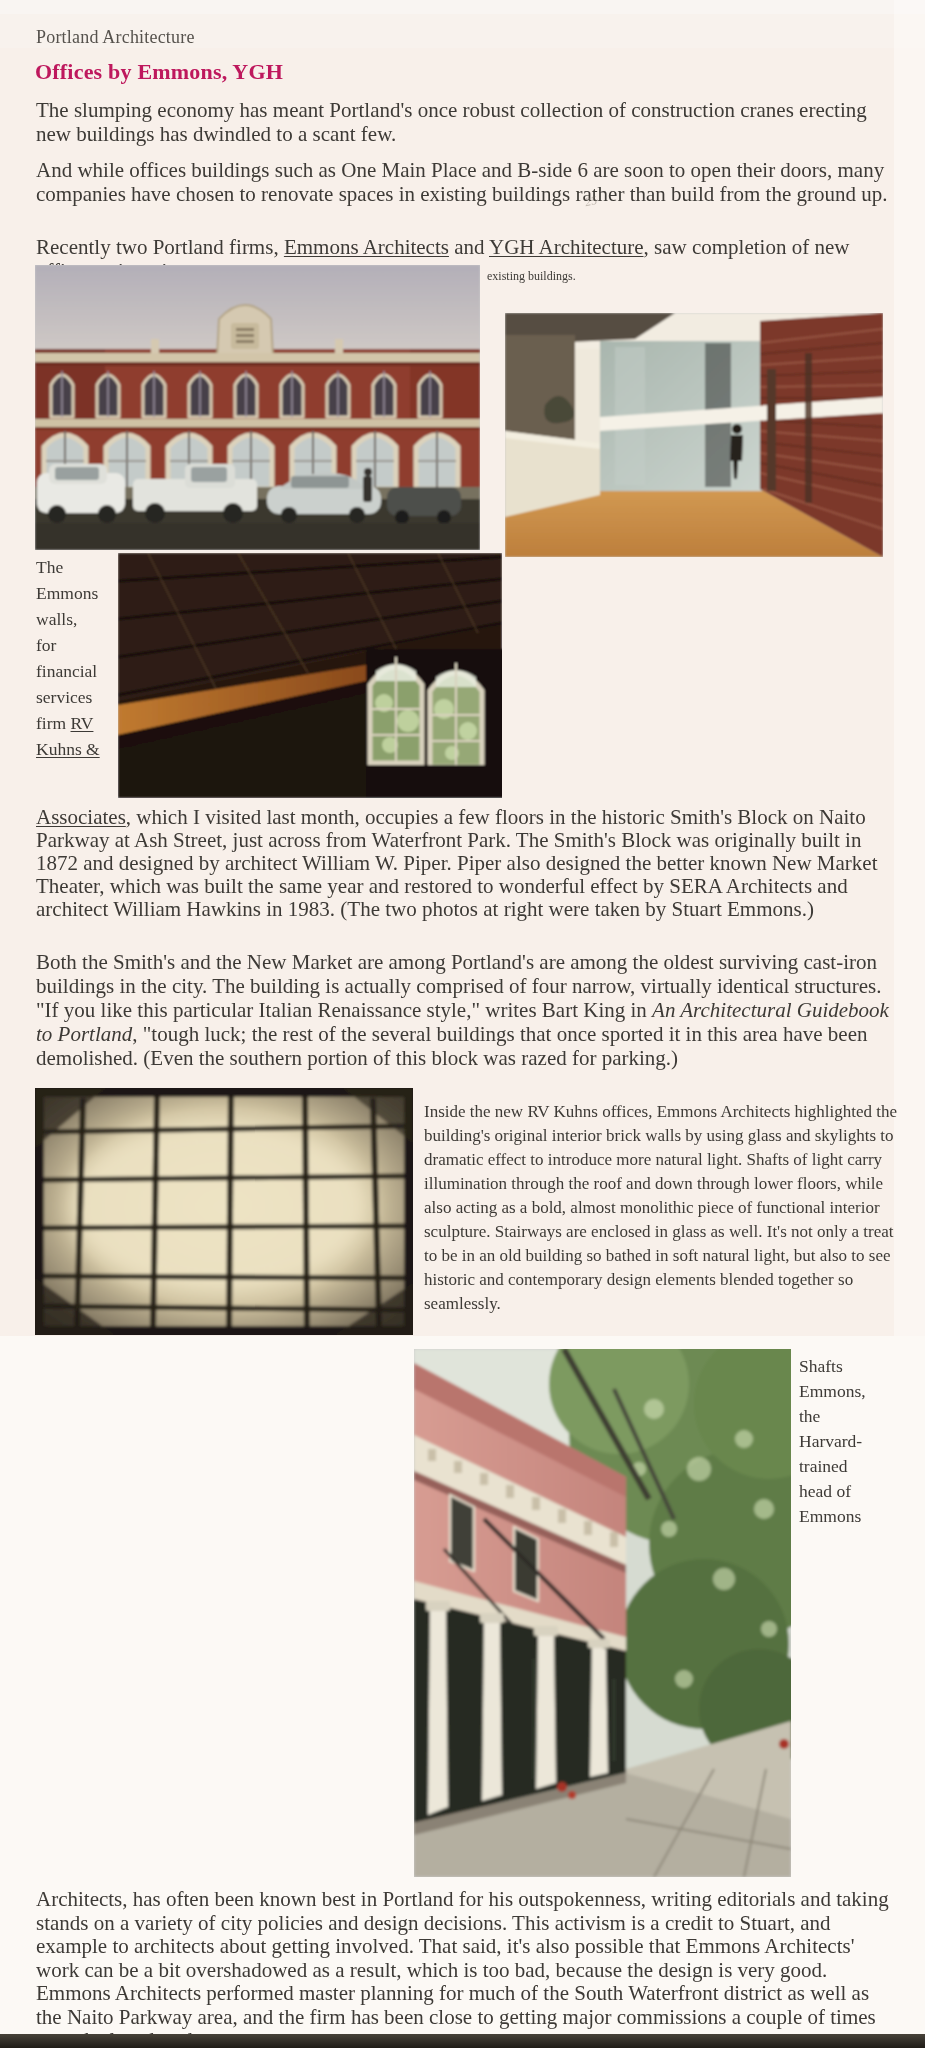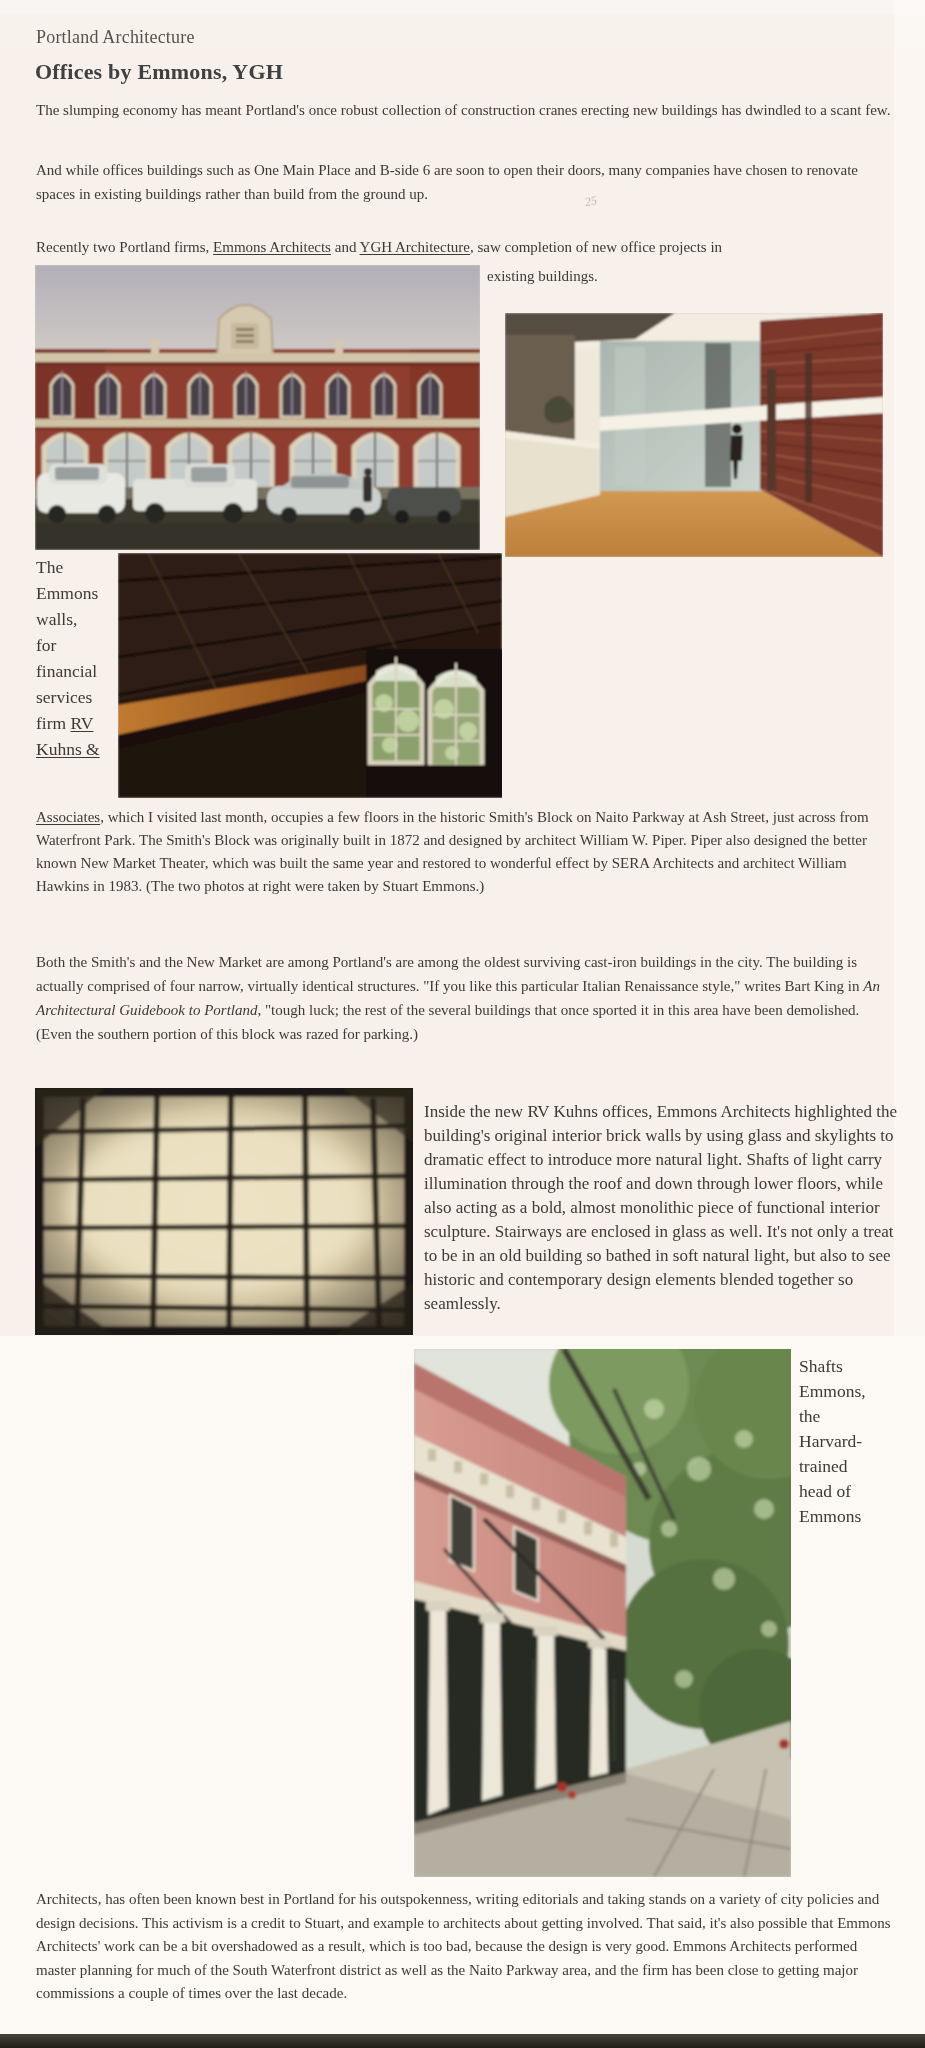"Offices by Emmons, YGH" .title { color: #404040 -> #be185d }
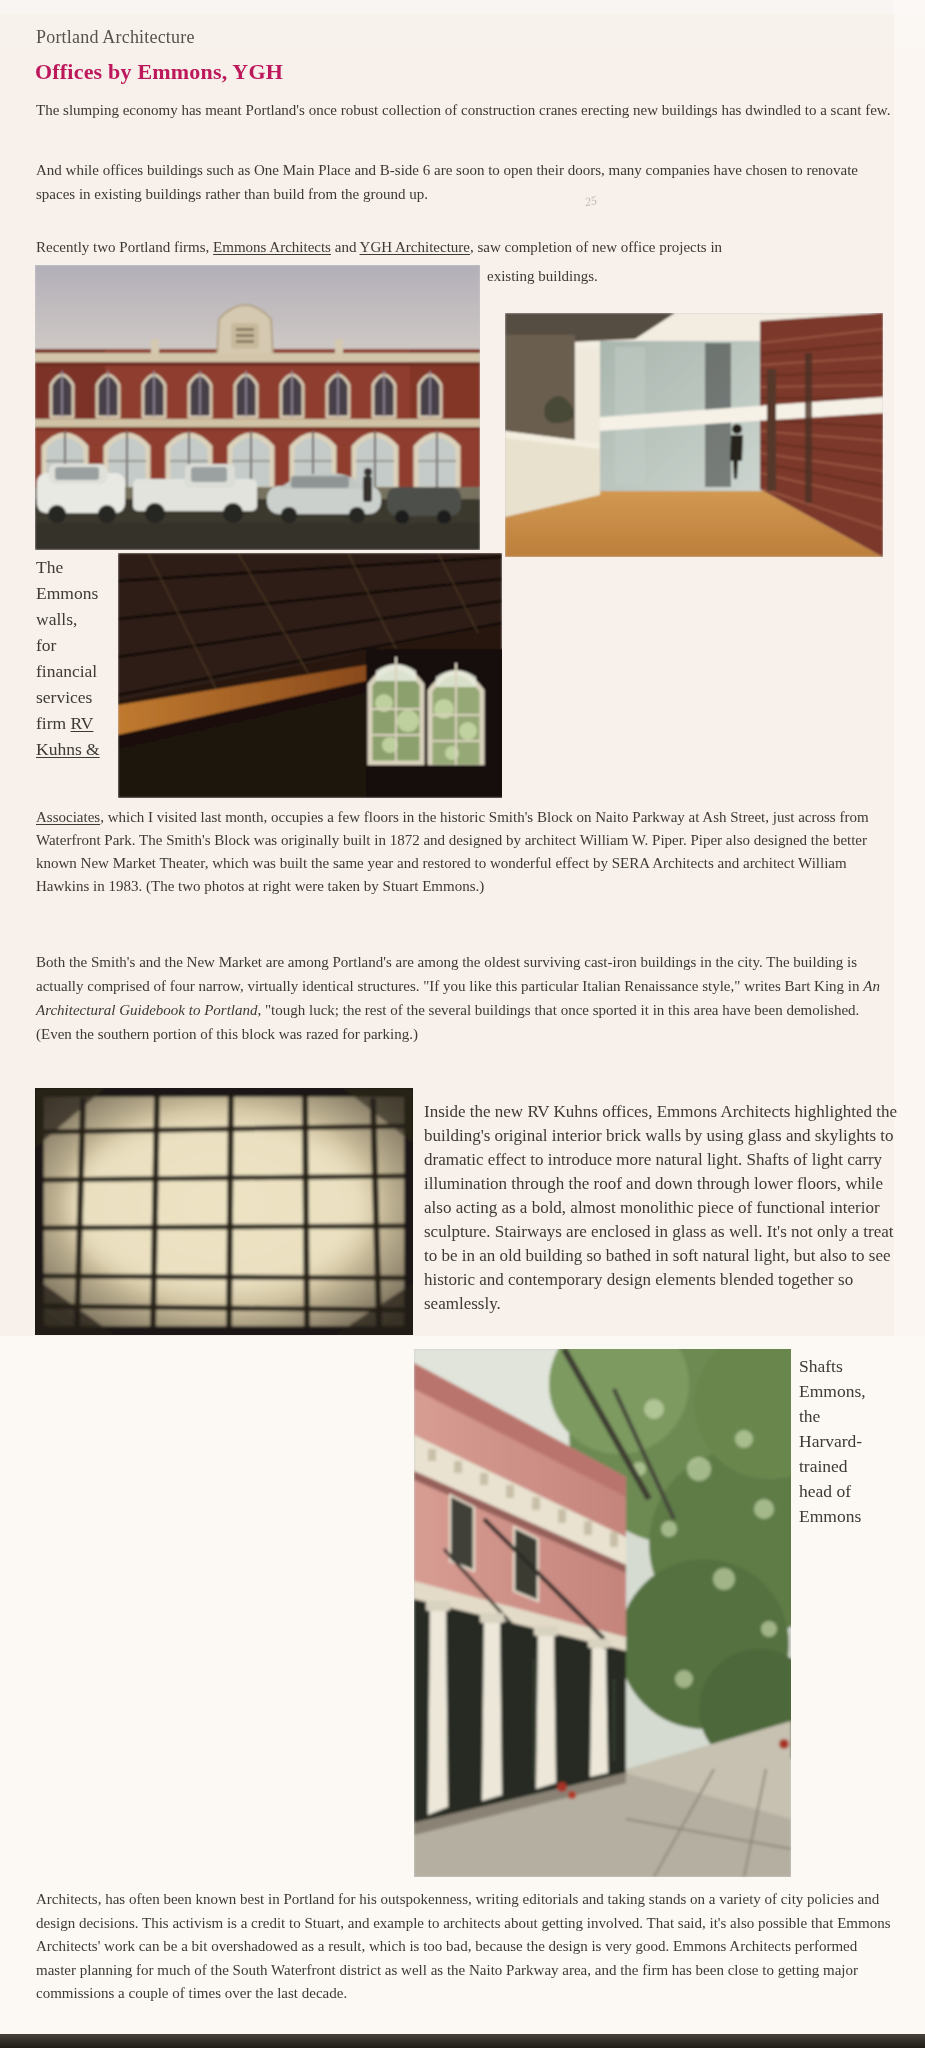"The slumping economy has meant" .para { font-size: 15px -> 21px }
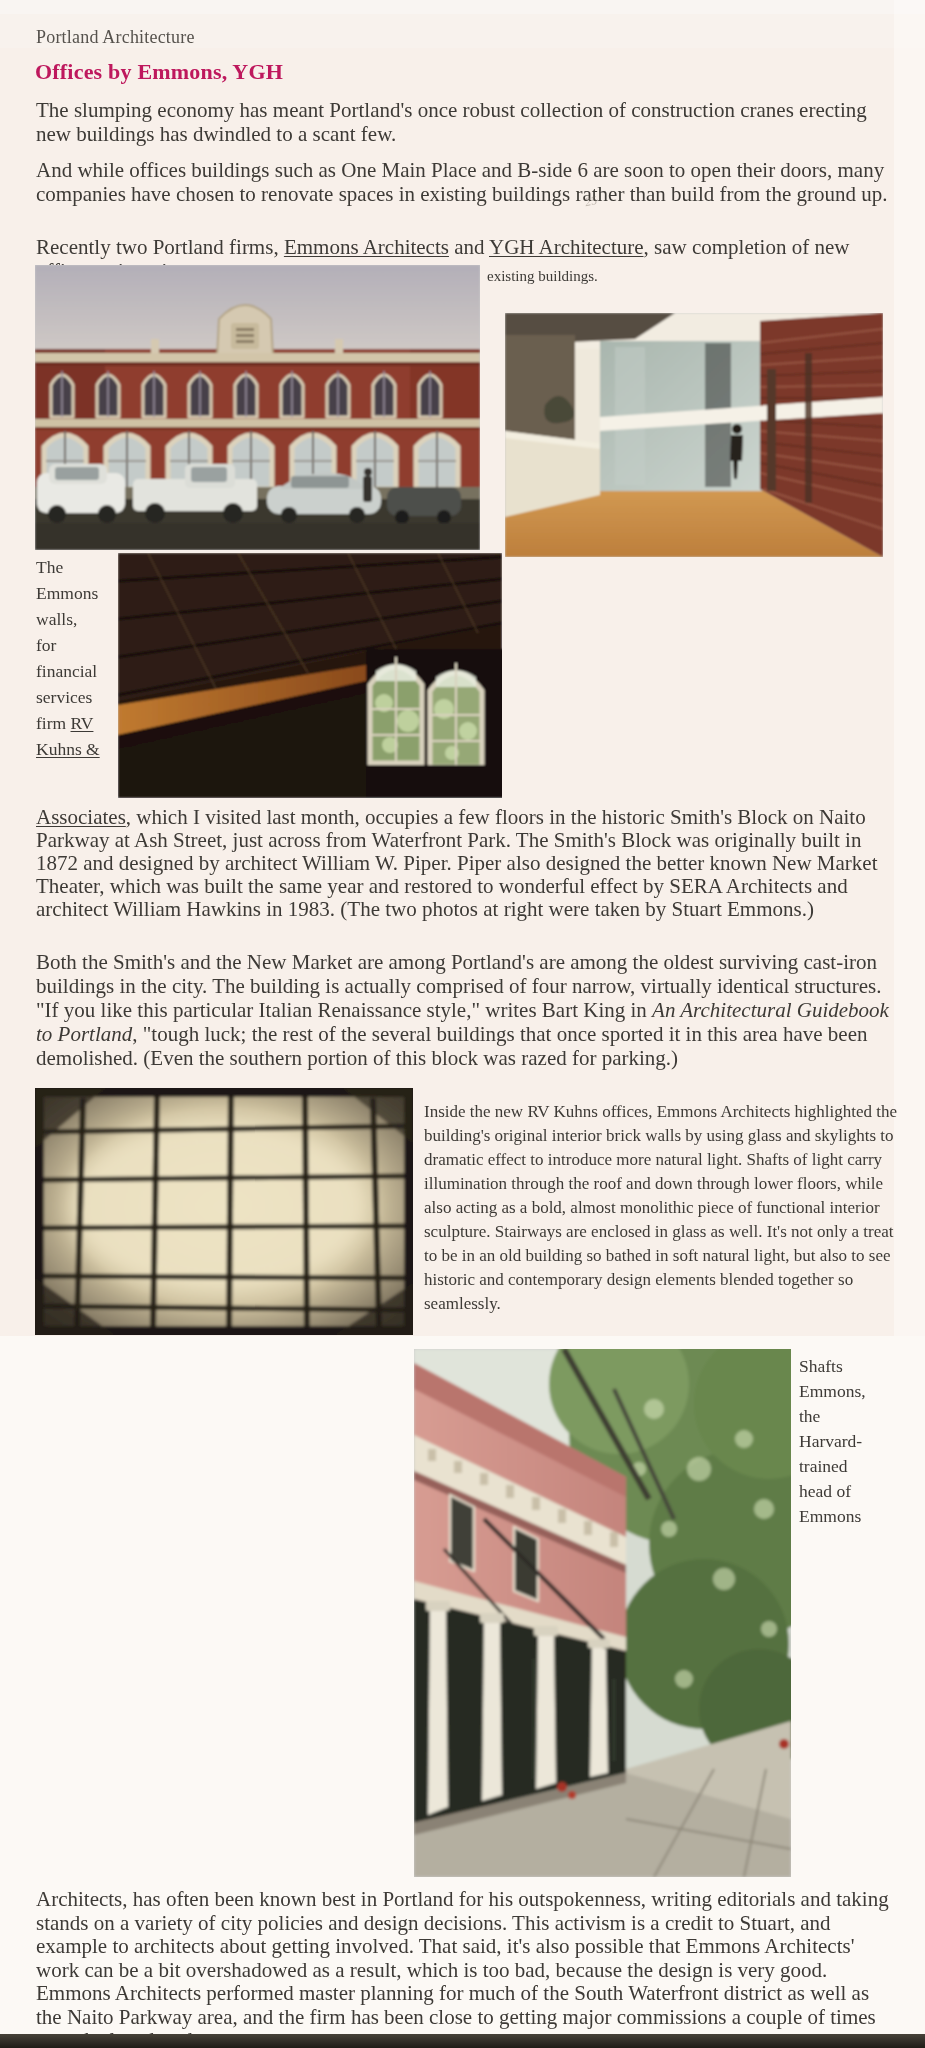"existing buildings." .wrapline { font-size: 15px -> 12px }
